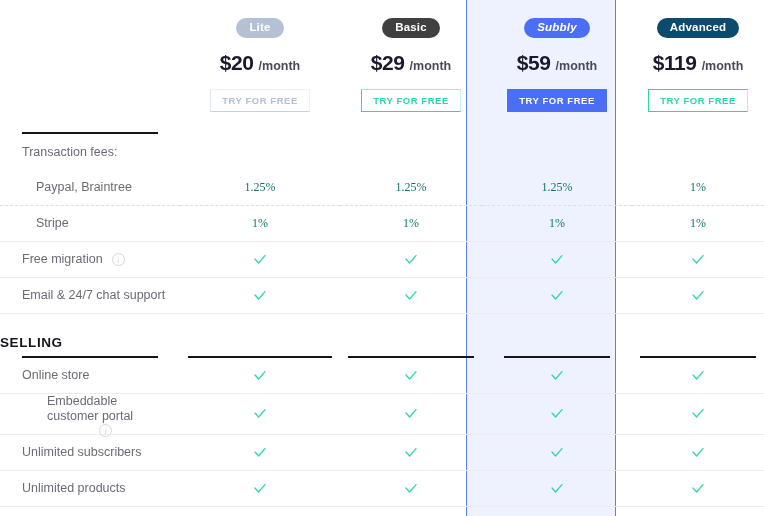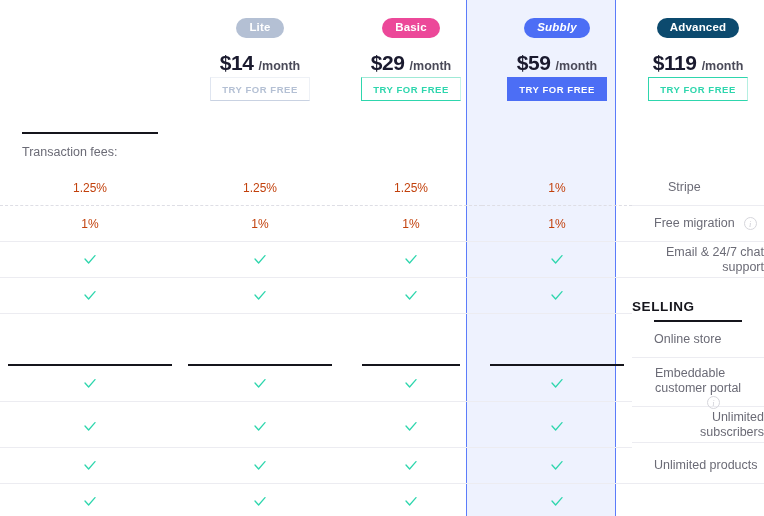"Basic" .badge.basic { background: #ec4899 -> #404040 }
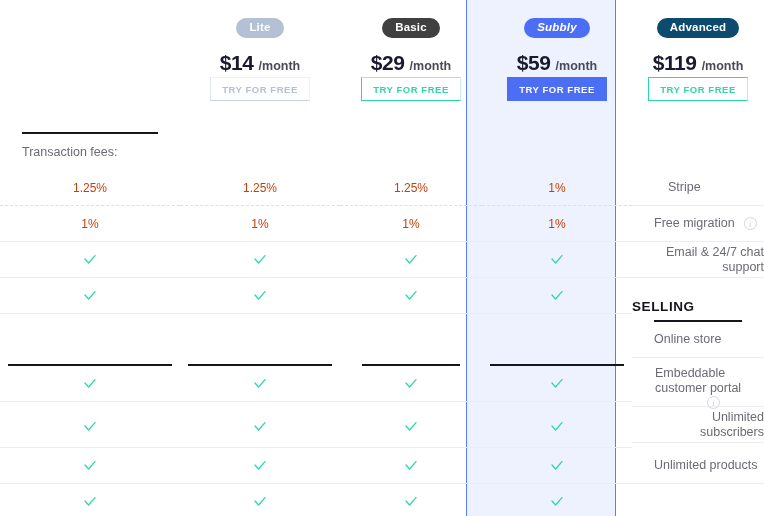"14" span { text: 14 -> 20 }
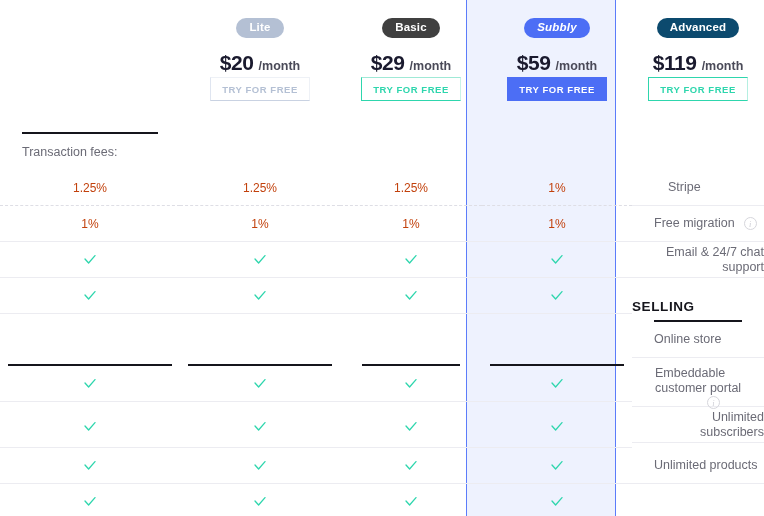"TRY FOR FREE" .cta { margin-top: 2px -> 14px }
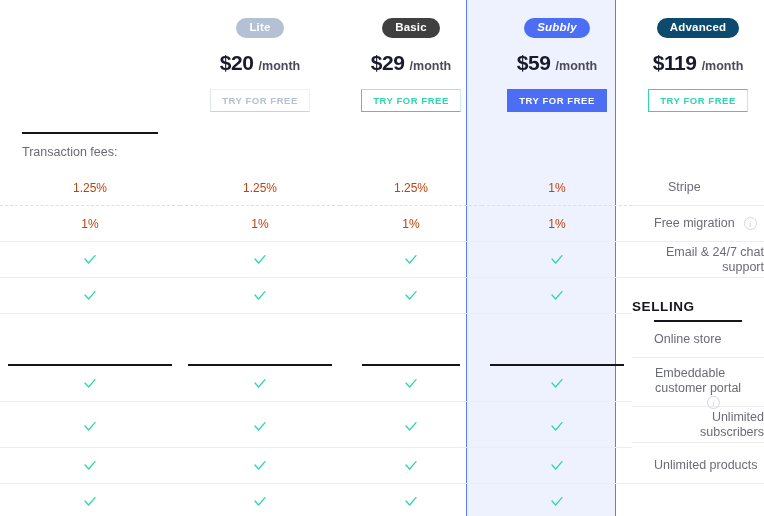"Paypal, Braintree" div.cell { html: none -> <div> <span>Paypal, Braintree</span> </div> }
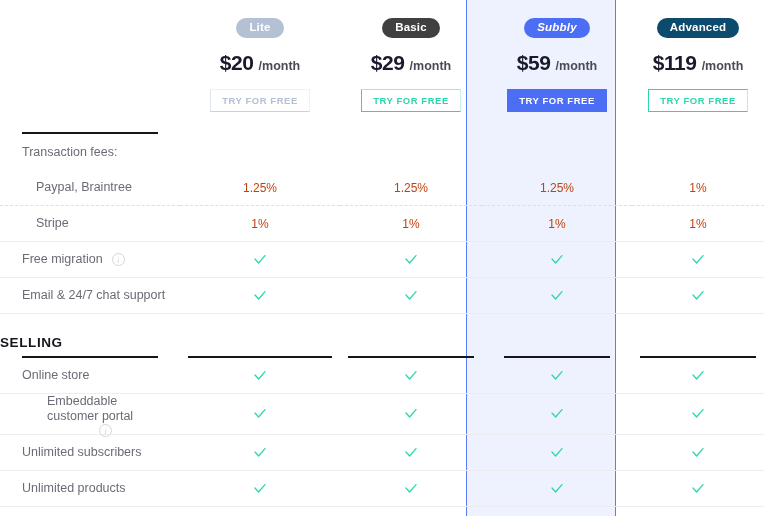"1.25%" .value-cell { color: #c2410c -> #0f766e; font-family: none -> Liberation Serif, serif }
